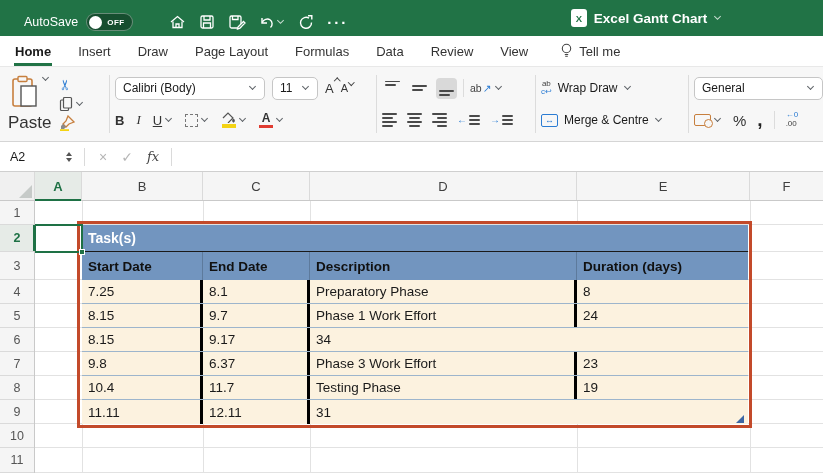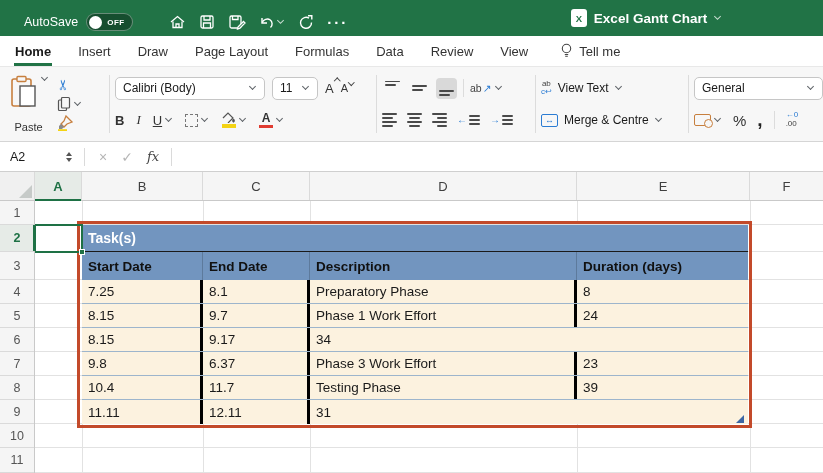"View Text" span.label-12 { text: View Text -> Wrap Draw }
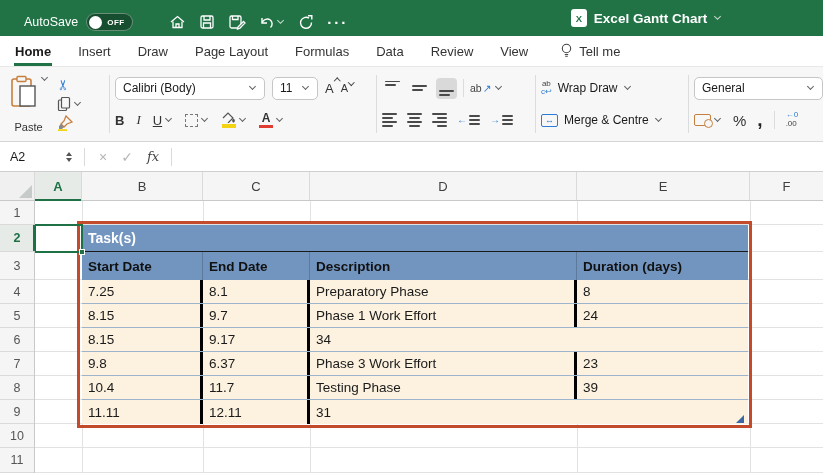"Paste" .paste-label { font-size: 11px -> 17px }
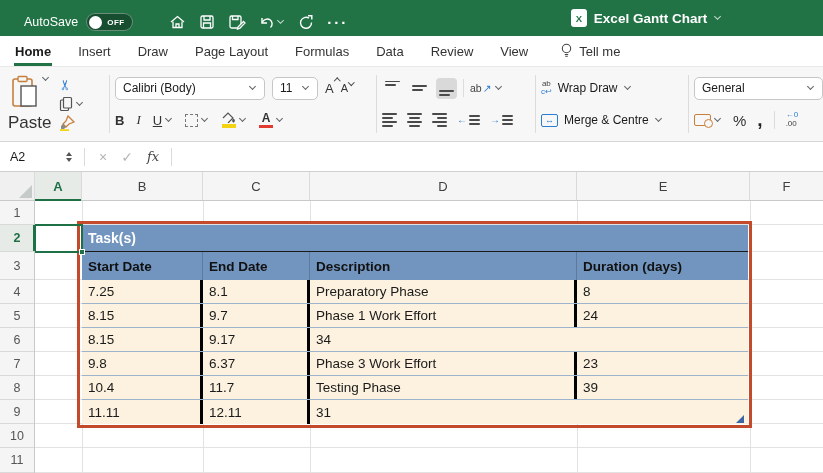"39" span.cell { text: 39 -> 19 }
